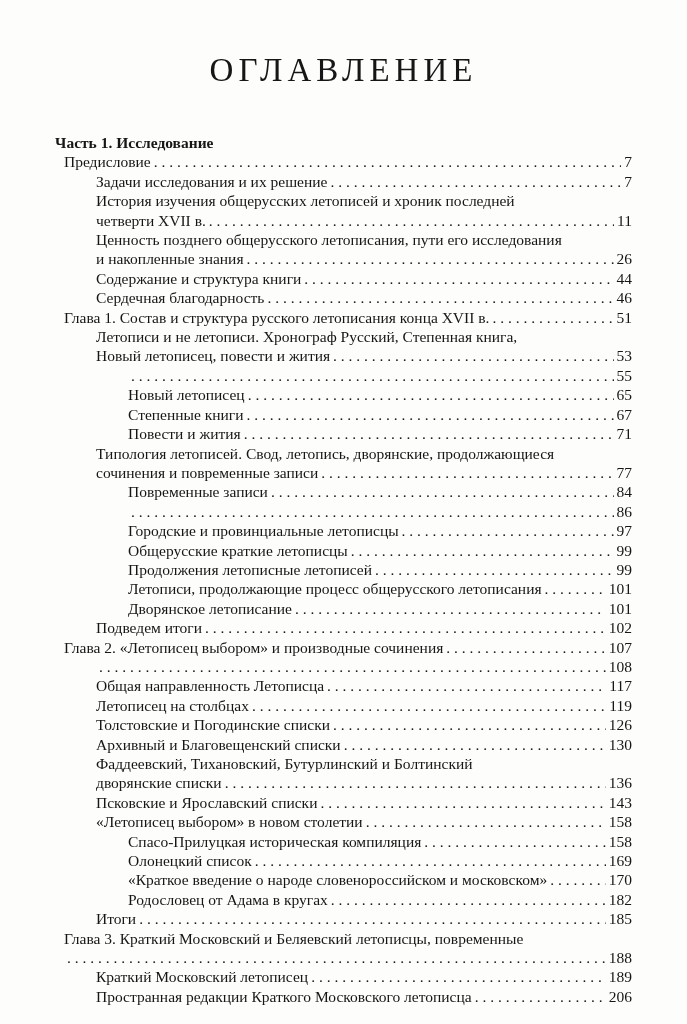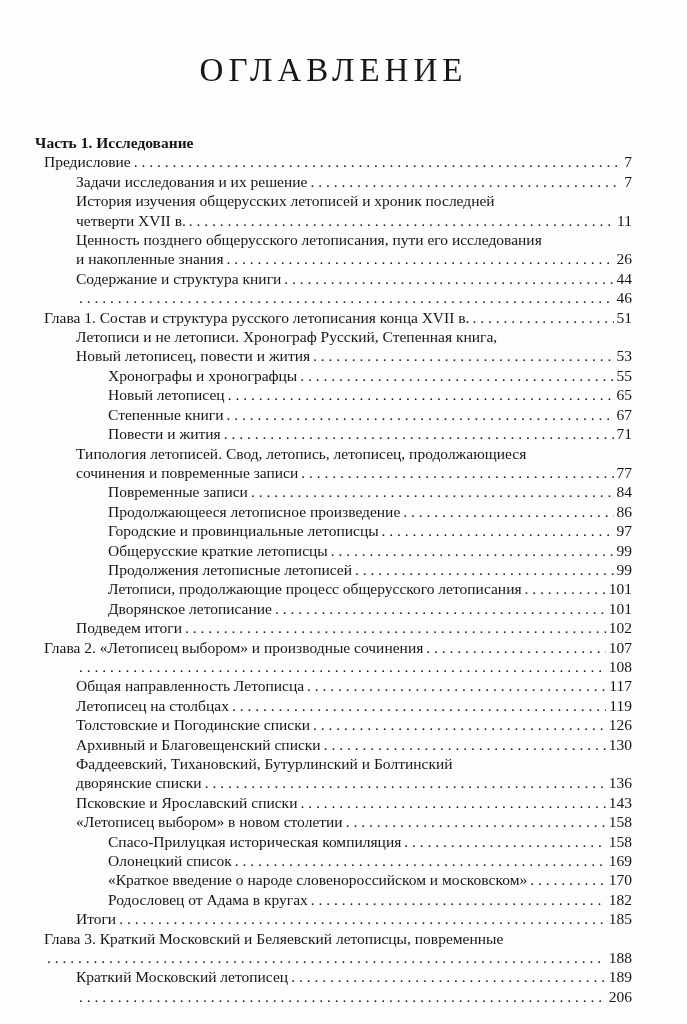"ОГЛАВЛЕНИЕ" .page { padding: 52px 55px 0 35px -> 52px 55px 0 55px }
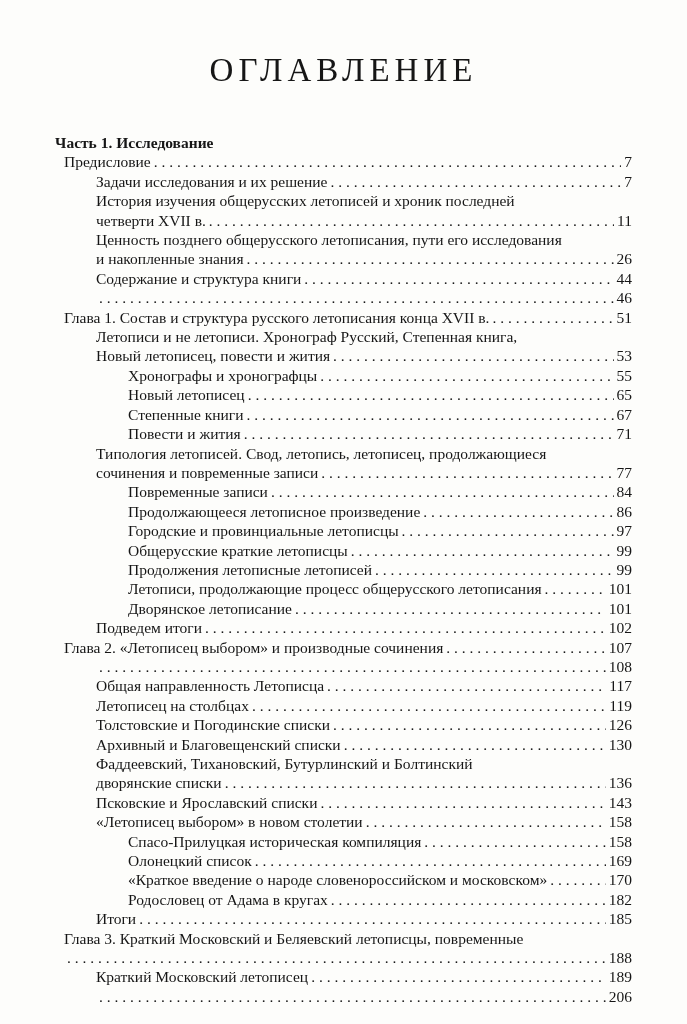"Сердечная благодарность" span.entry-text { html: none -> <span>Сердечная благодарность</span> }
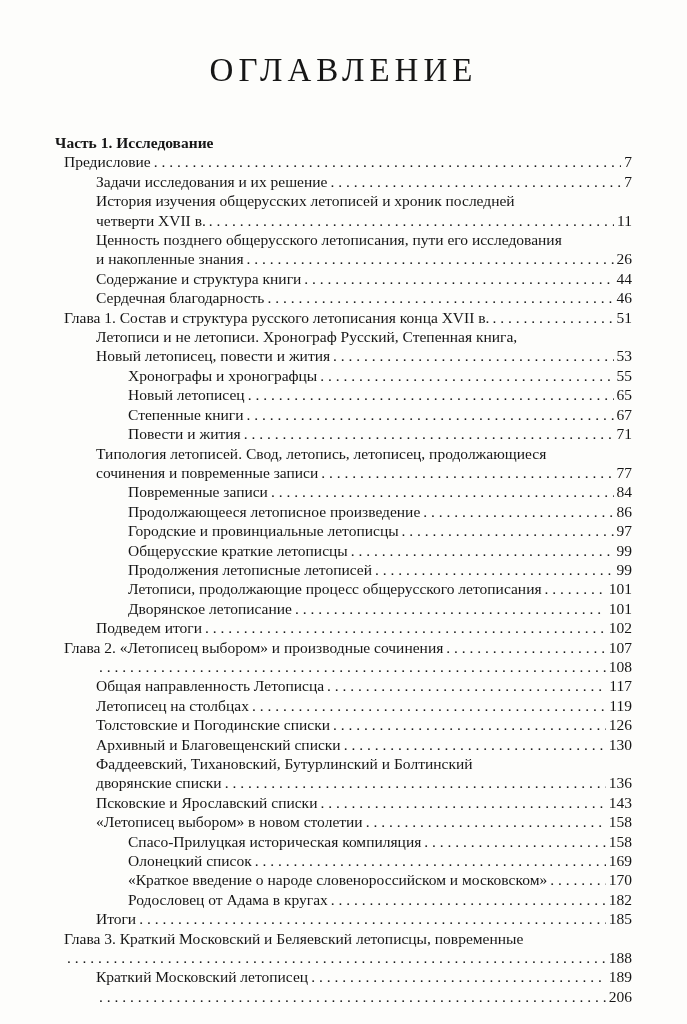"Хронографы и хронографцы" span.entry-text { html: <span>Хронографы и хронографцы</span> -> none }
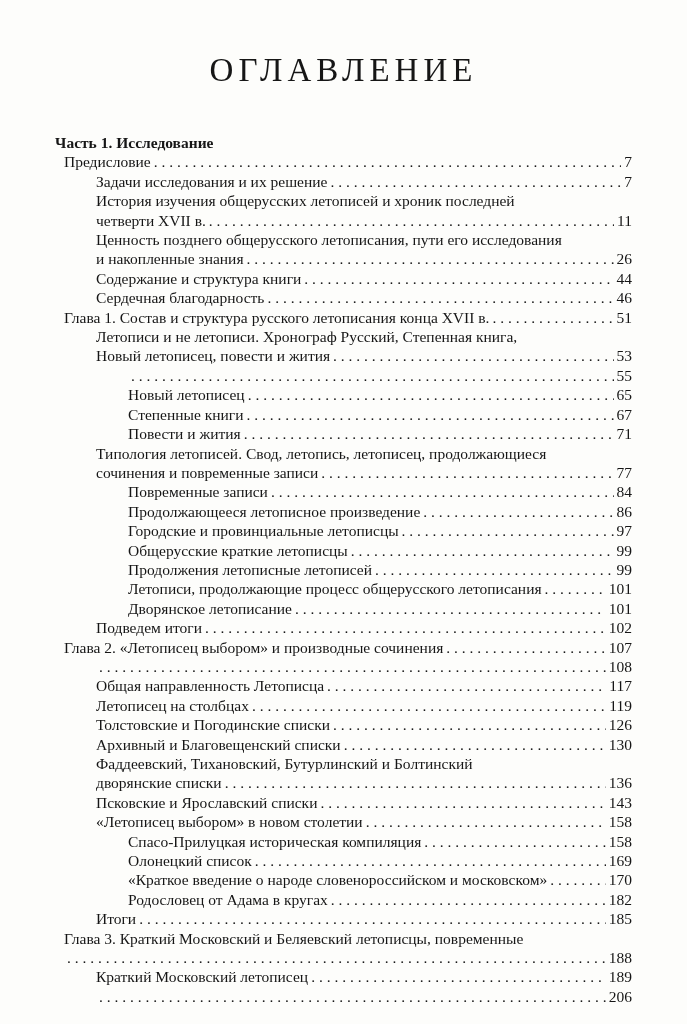"Типология летописей. Свод, летопись," div.line { text: летописец -> дворянские }
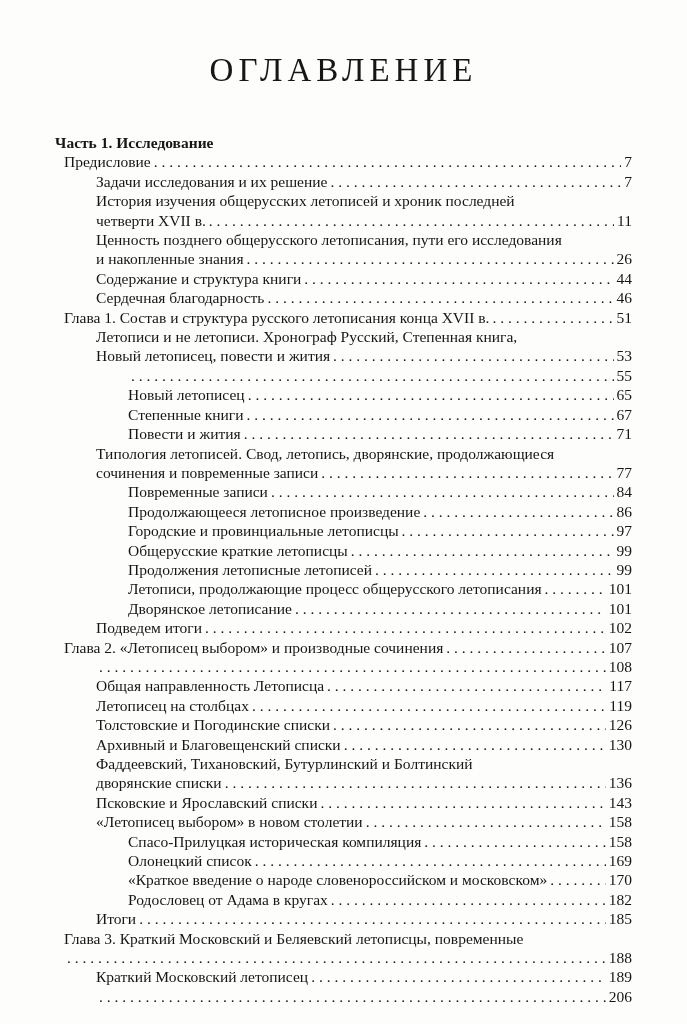"Продолжающееся летописное произведение" span.entry-text { html: <span>Продолжающееся летописное произведение</span> -> none }
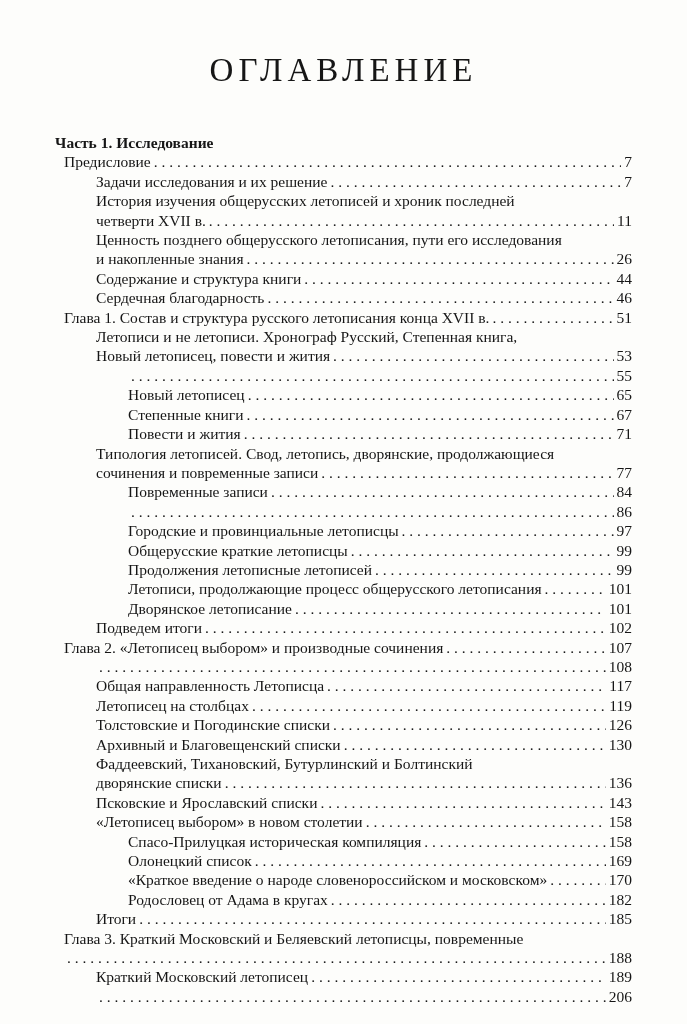"Пространная редакции Краткого" span.entry-text { html: none -> <span>Пространная редакции Краткого Московского летописца</span> }
